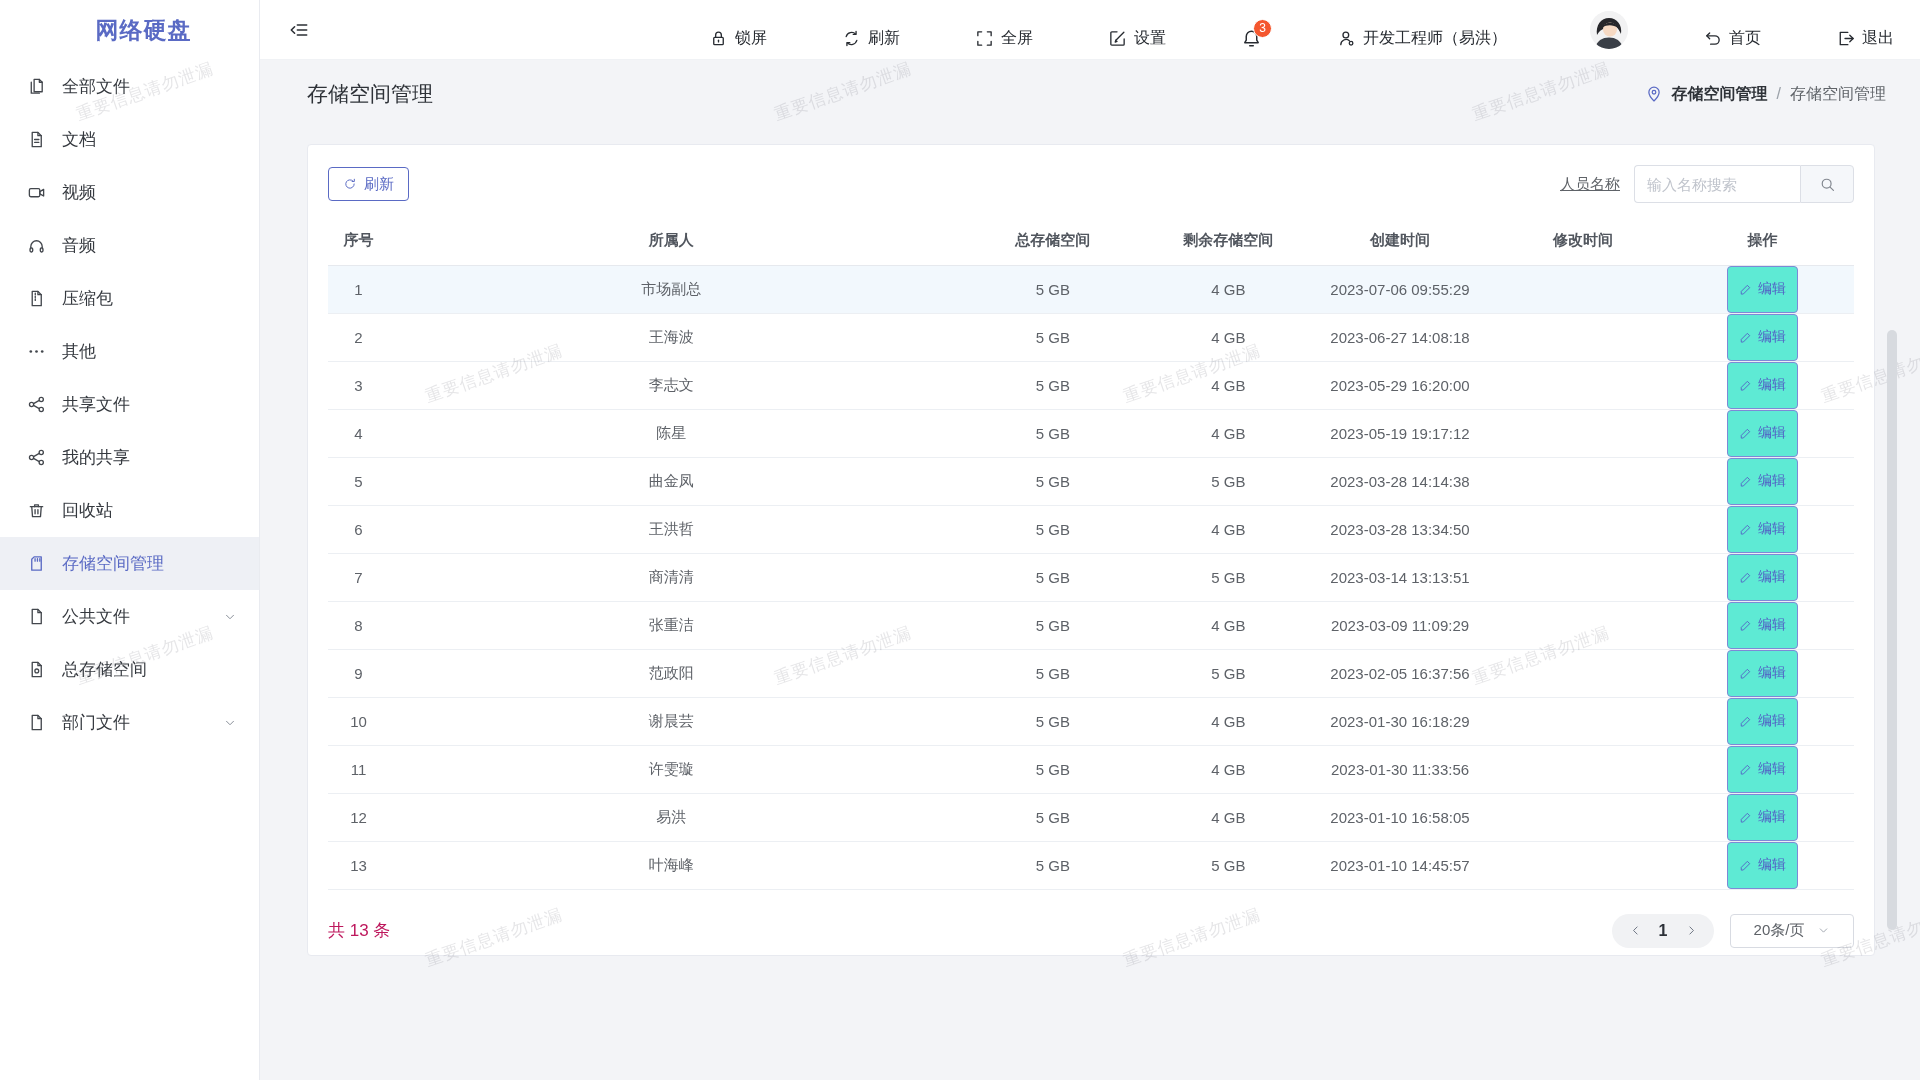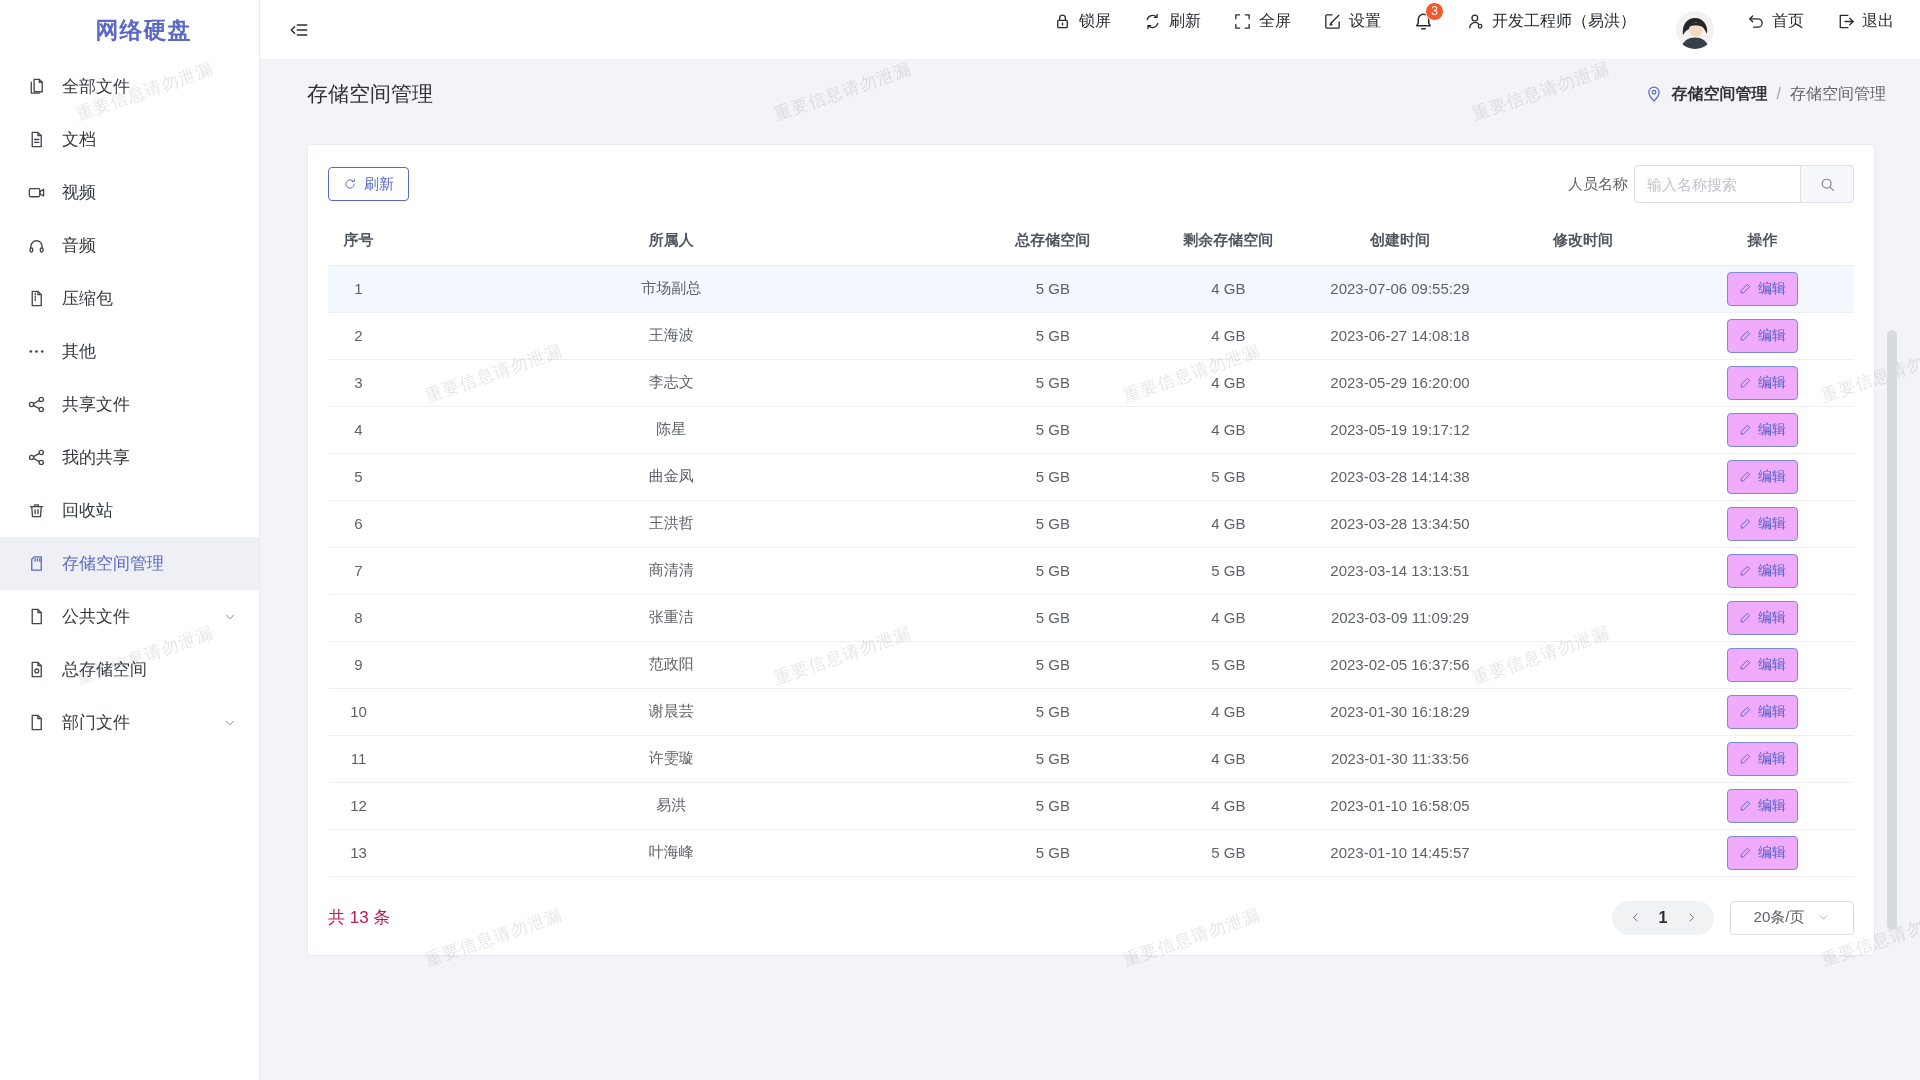"锁屏" .tb-right { align-items: flex-start -> flex-end; gap: none -> 43px }
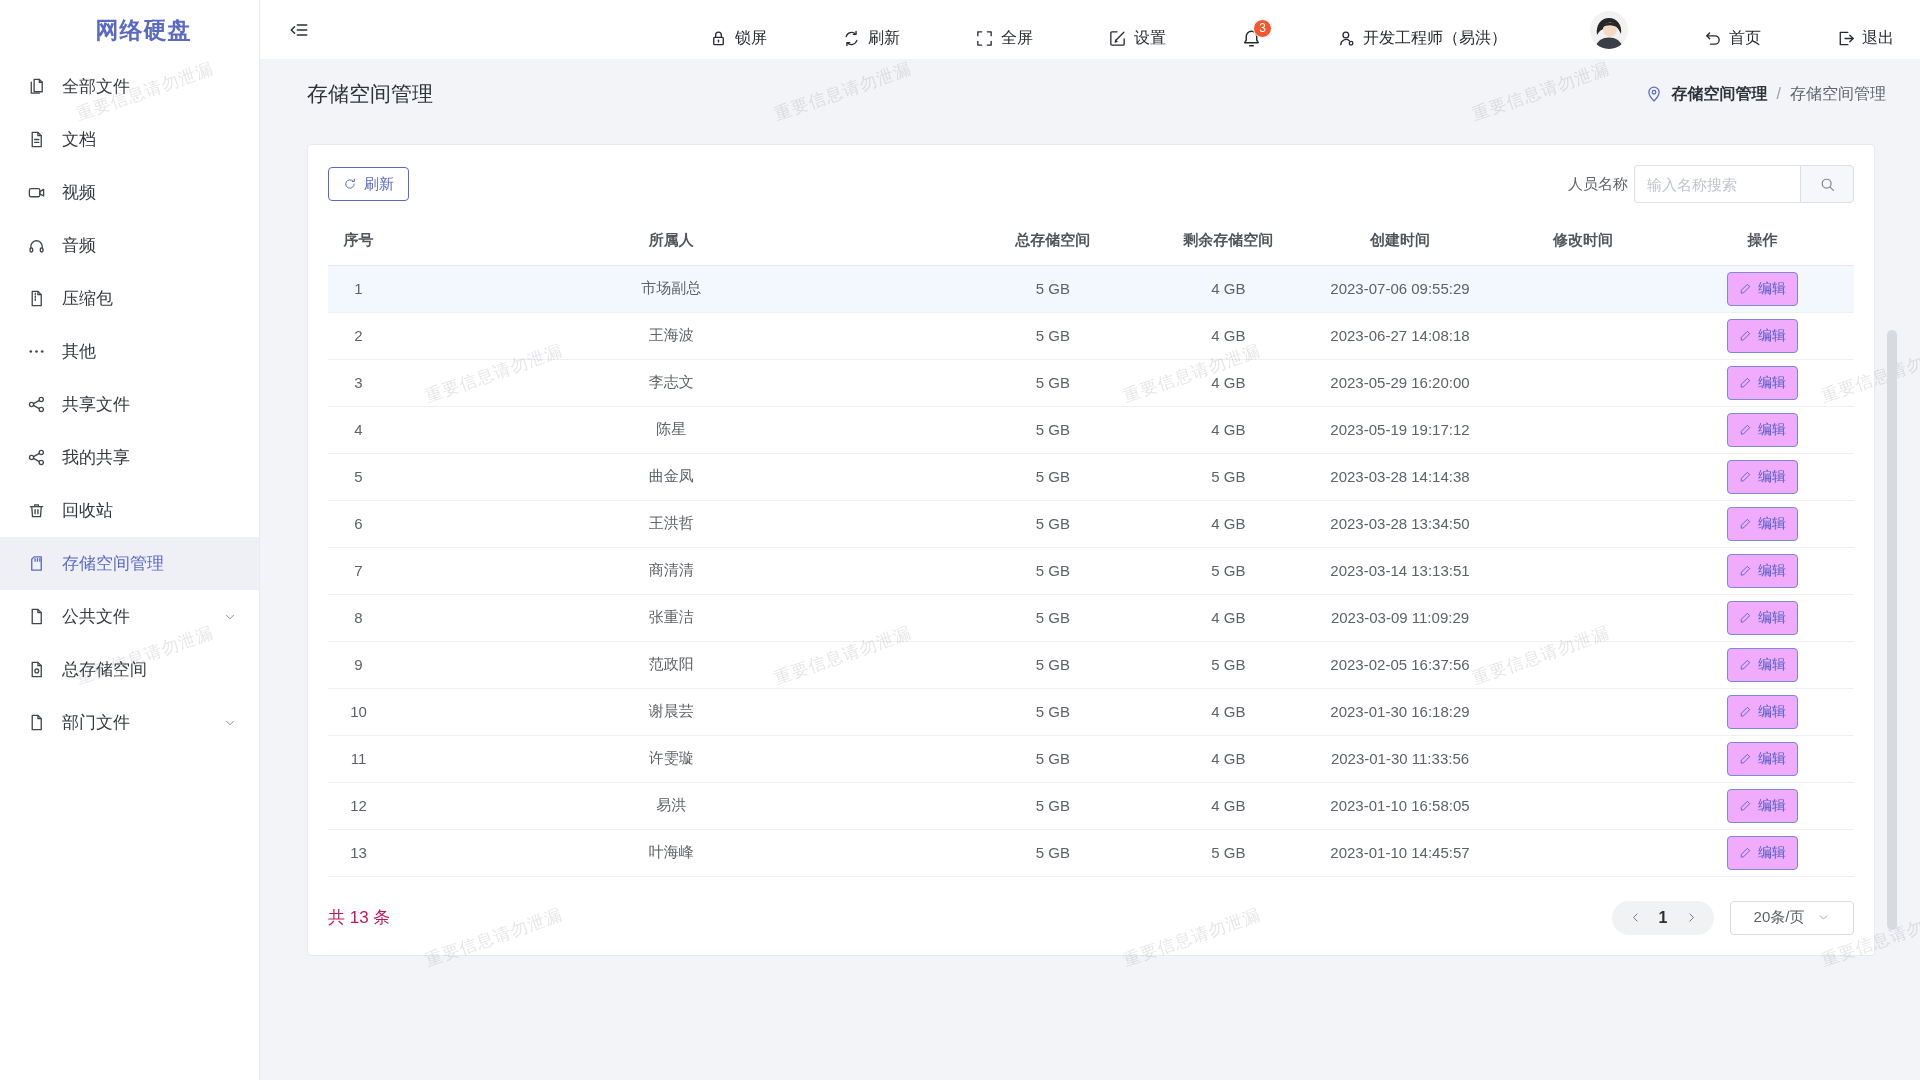"人员名称" .search-label { margin-right: 6px -> 14px; text-decoration: none -> underline }
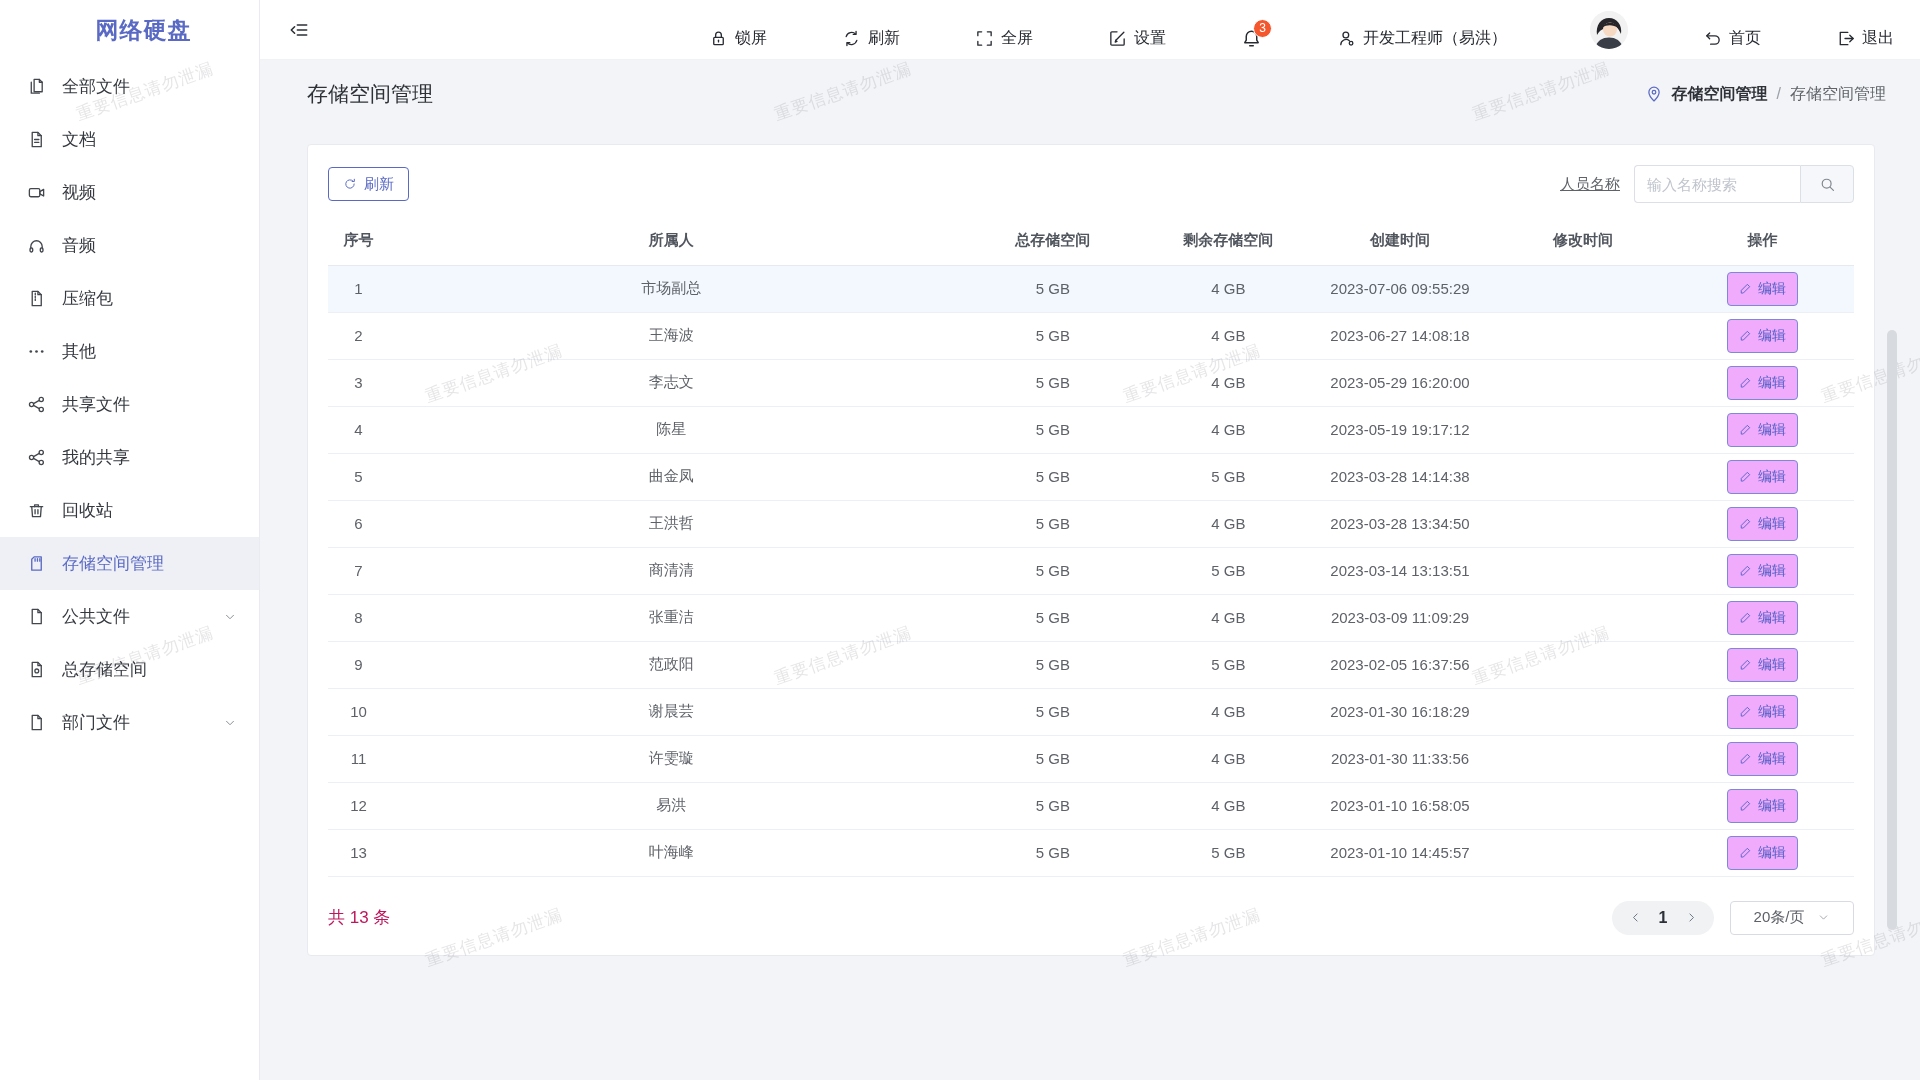"编辑" .edit-btn { background: #f0abfc -> #5eead4; height: 34px -> 47px }
